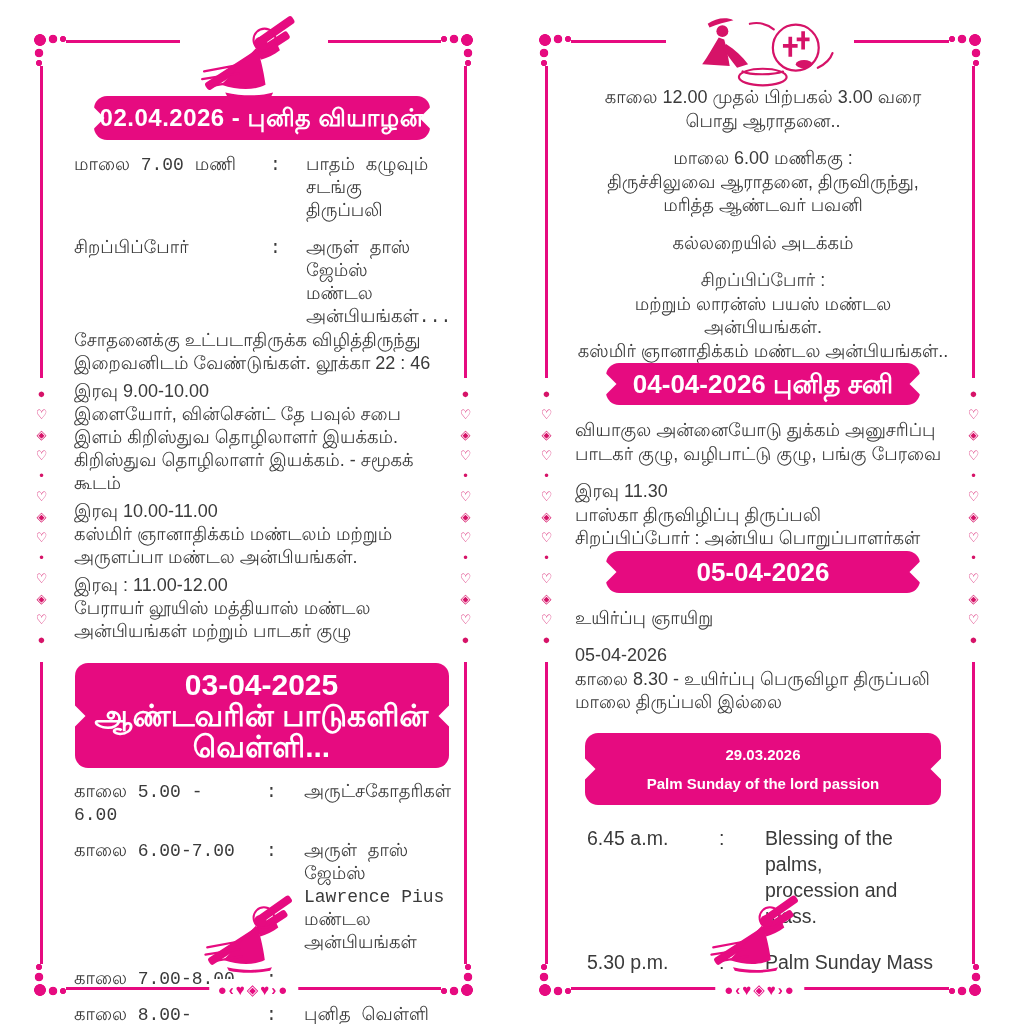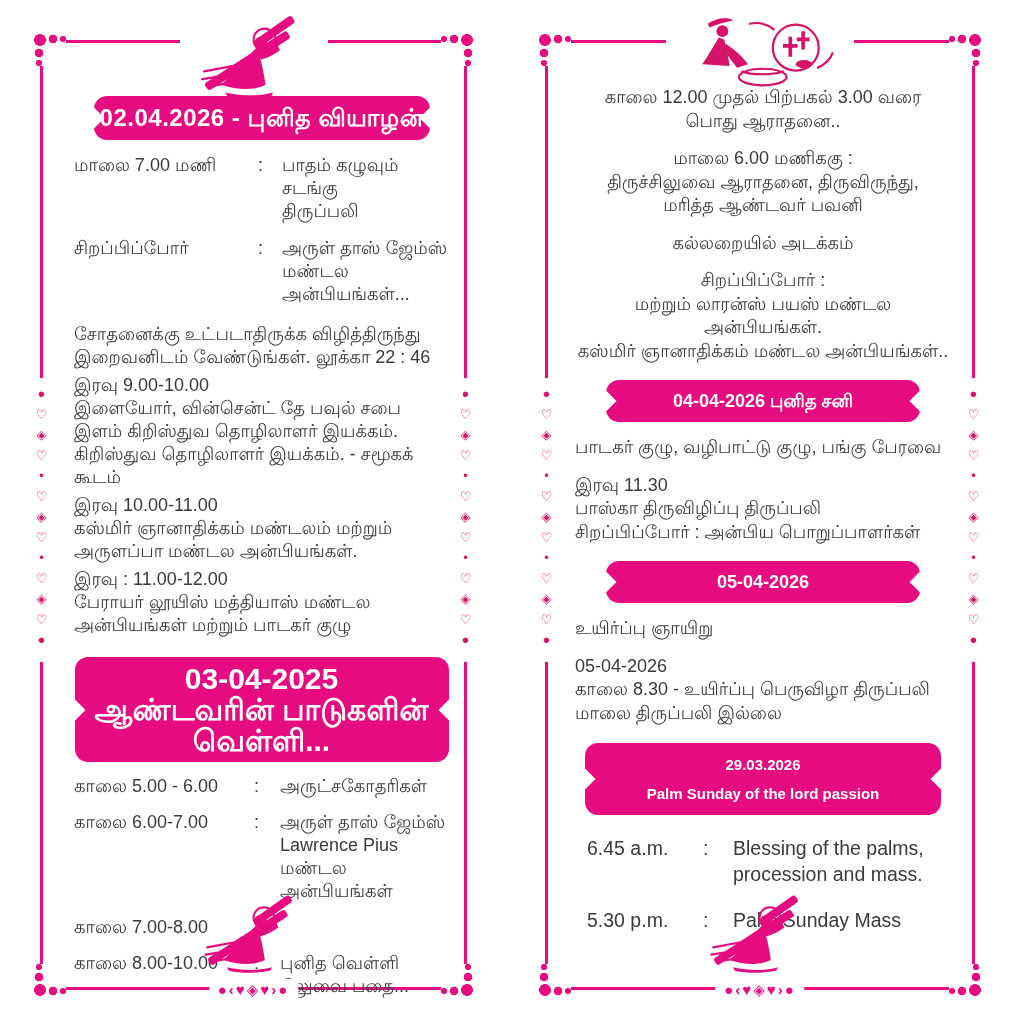"மாலை 7.00 மணி" .row { column-gap: 12px -> 24px; font-family: none -> Liberation Mono, monospace }
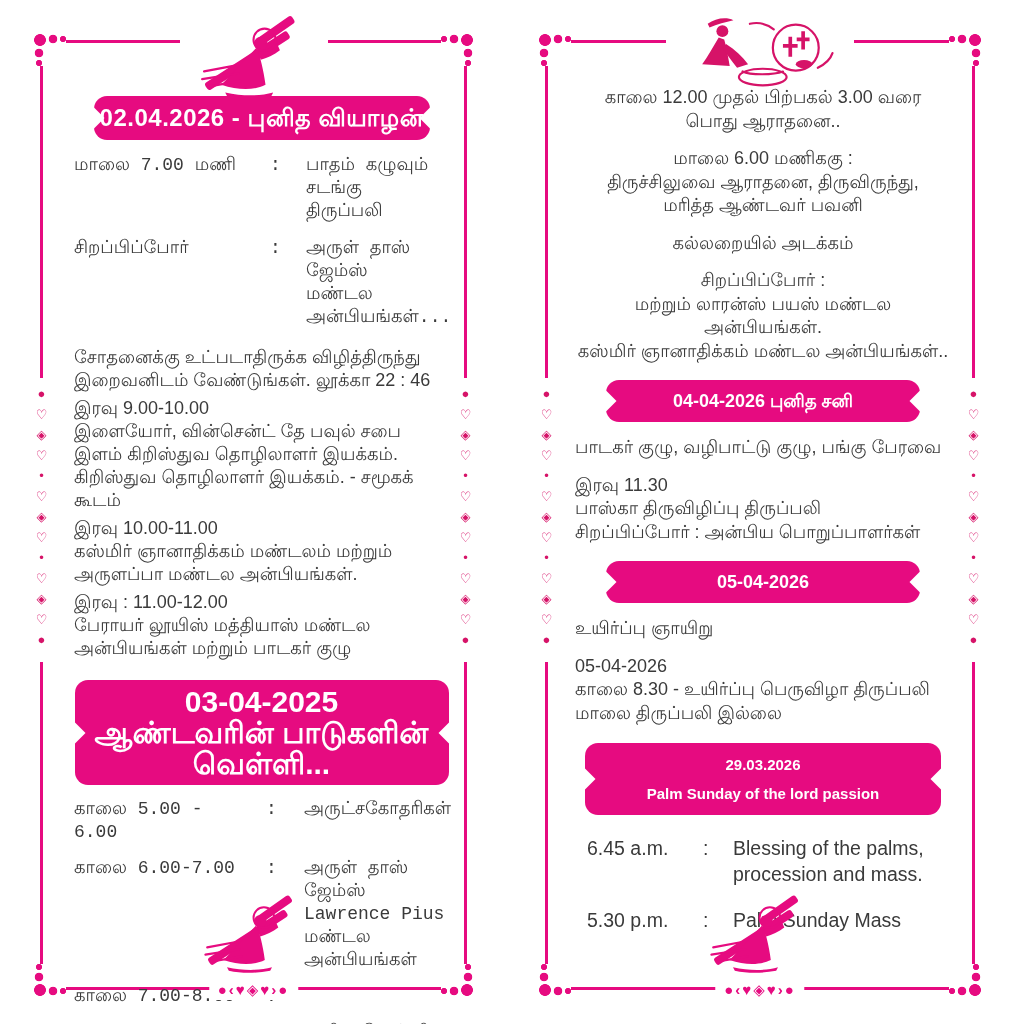"சோதனைக்கு உட்படாதிருக்க விழித்திருந்து" .exhort { margin-top: 17px -> none }
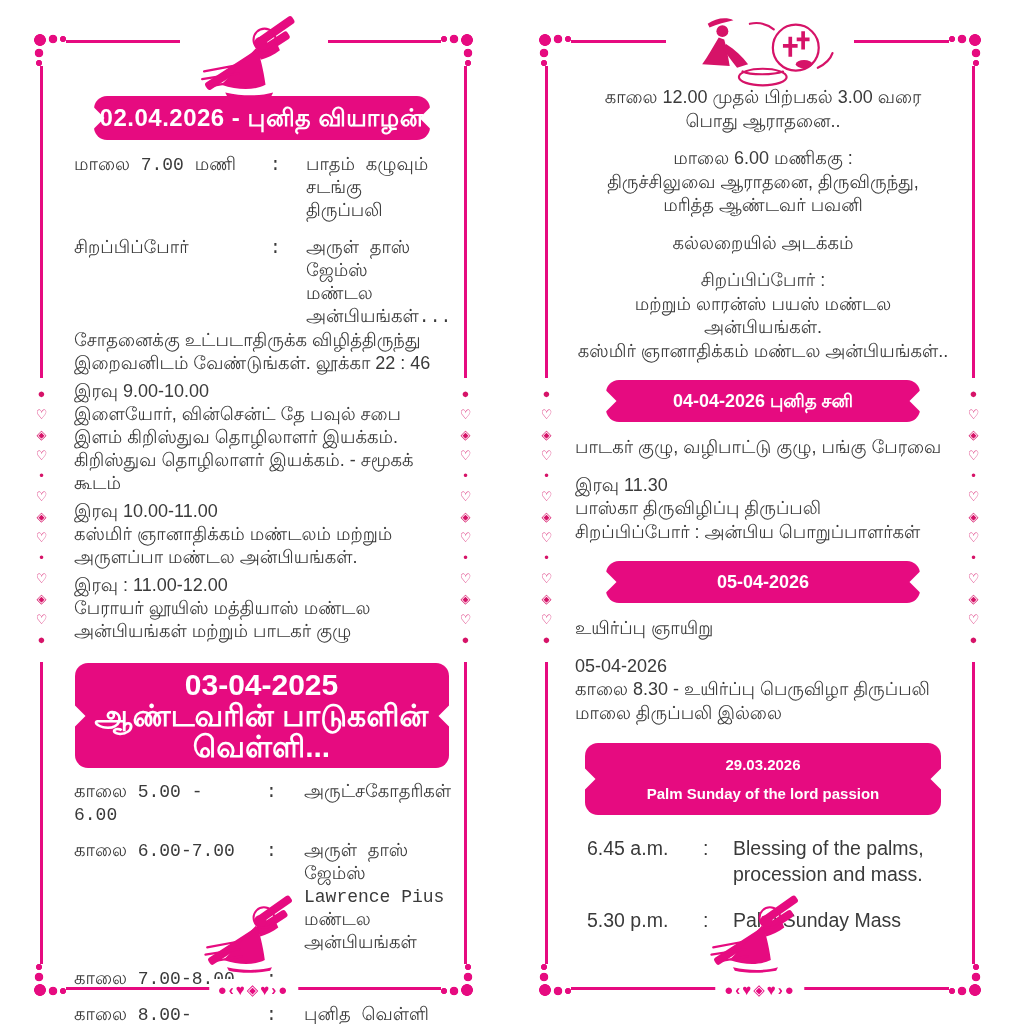"04-04-2026 புனித சனி" .bnr { font-size: 18px -> 26px; margin-top: 17px -> none }
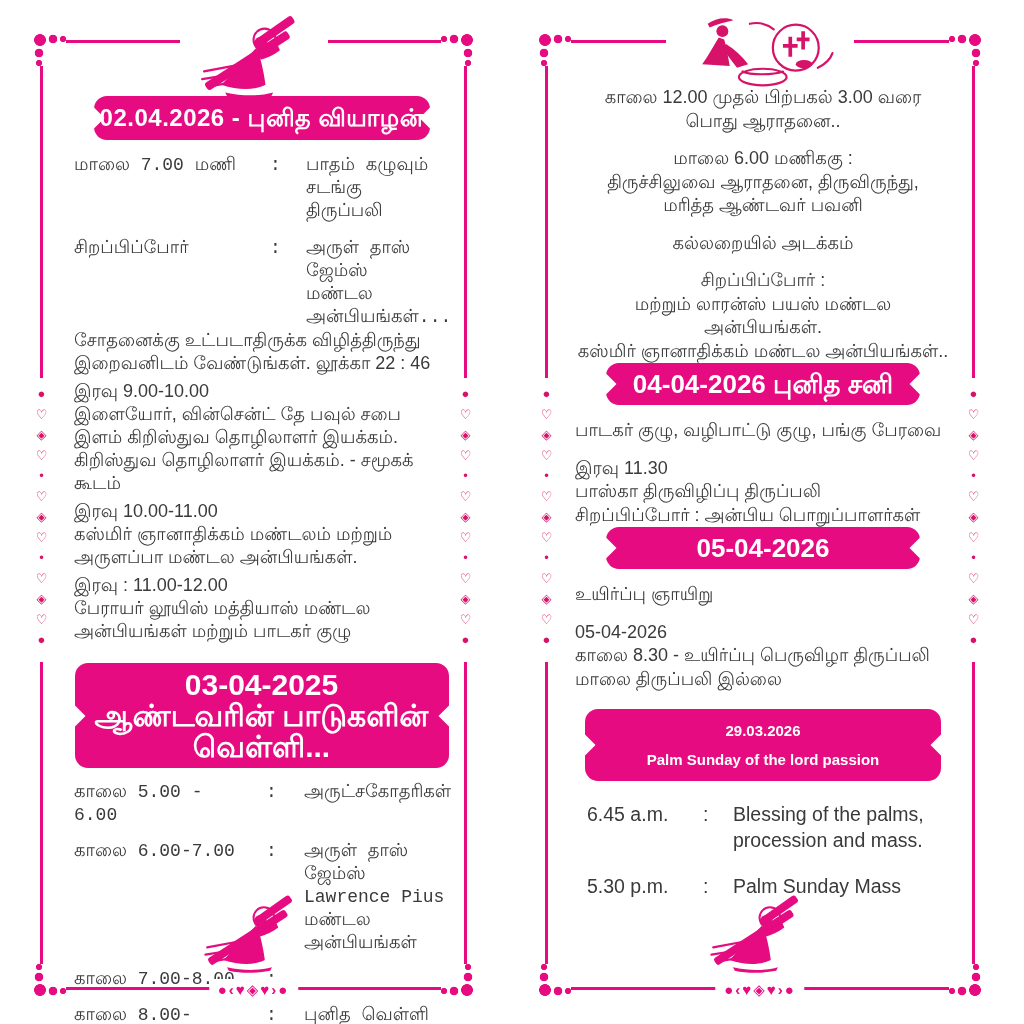"வியாகுல அன்னையோடு துக்கம் அனுசரிப்பு" div.line { html: none -> <div>வியாகுல அன்னையோடு துக்கம் அனுசரிப்பு</div> }
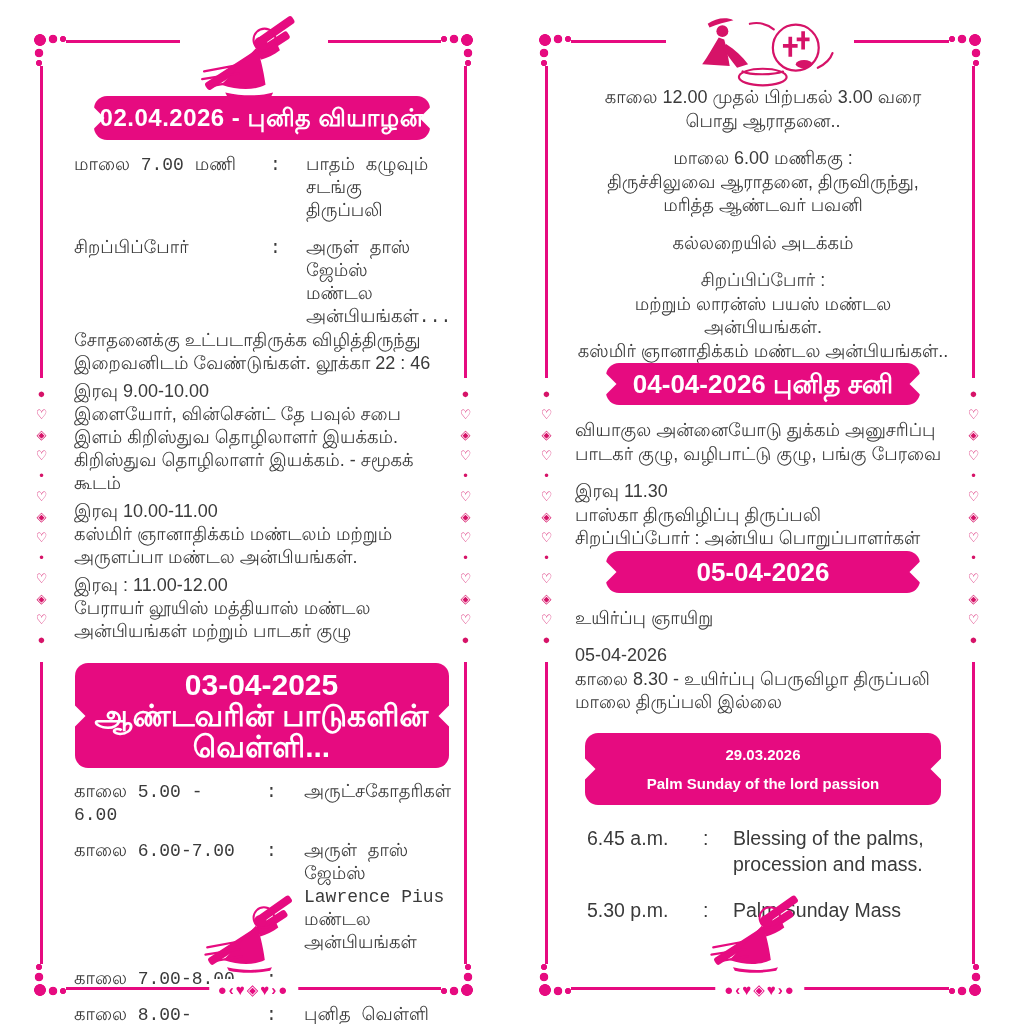"6.45 a.m." .palm-row { gap: none -> 16px }
